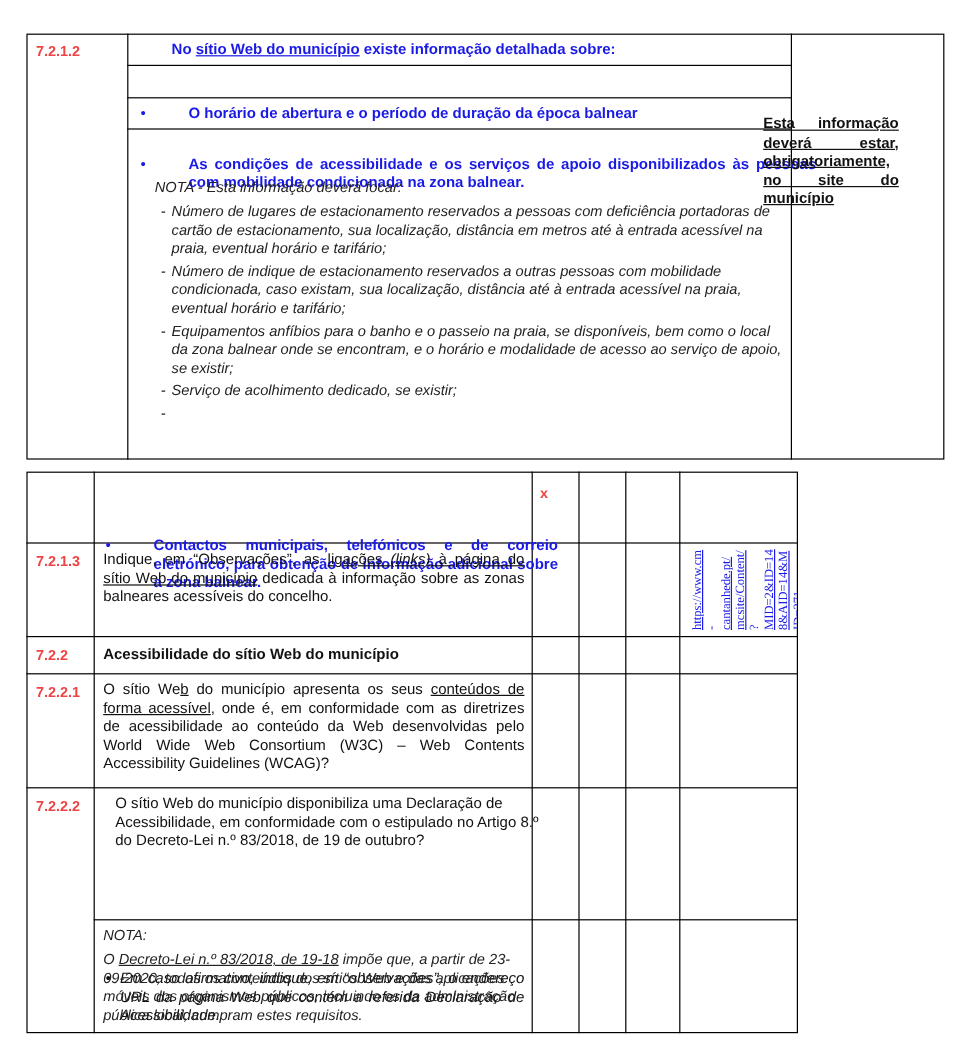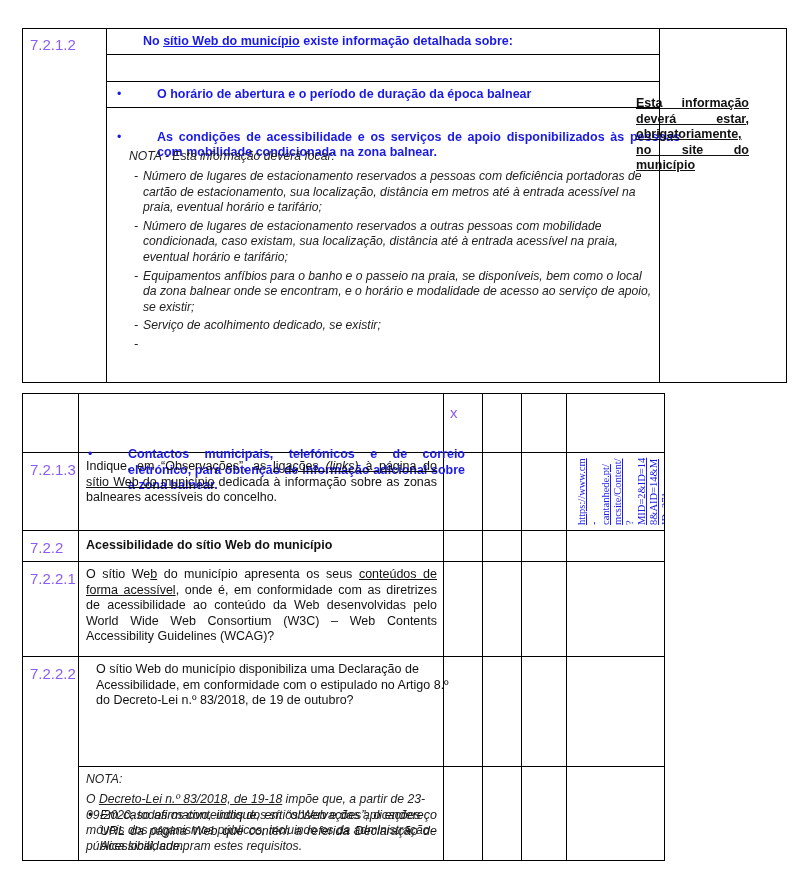"7.2.1.2" .num { color: #8b5cf6 -> #ef4444; font-size: 15px -> 12px; font-weight: normal -> bold }
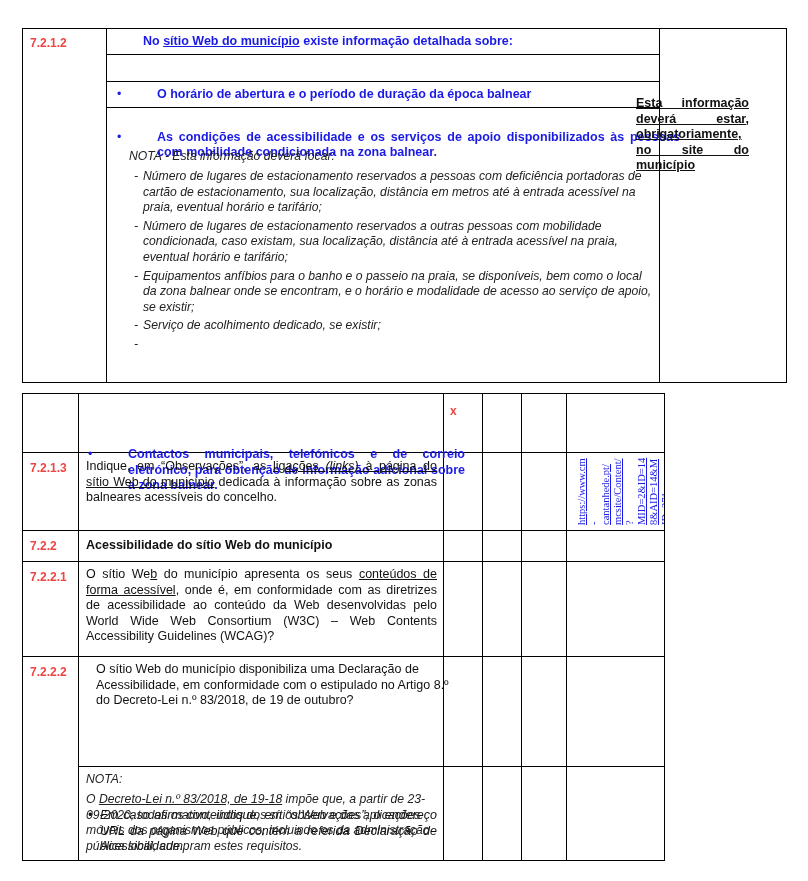"Número de lugares de estacionamento reservados a outras" span { text: lugares -> indique }
